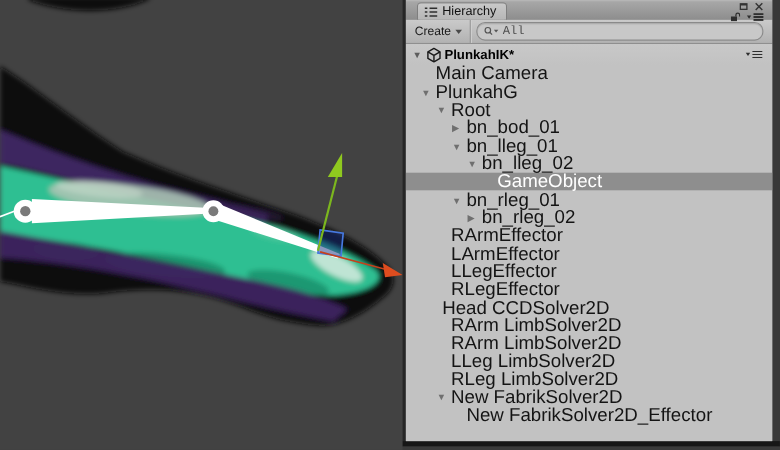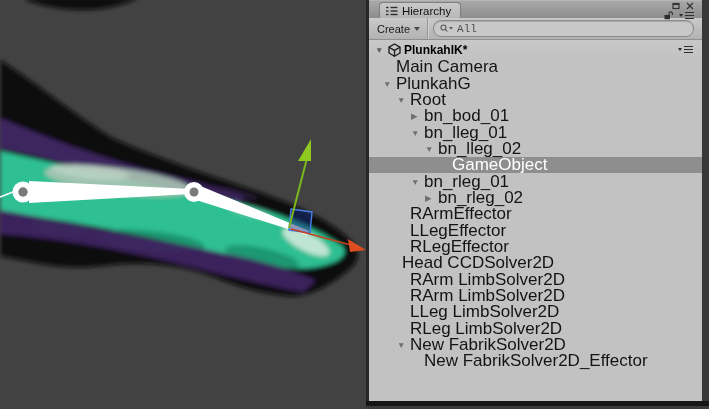"LArmEffector" div.row { html: none -> <div> <span></span> <span>LArmEffector</span> </div> }
